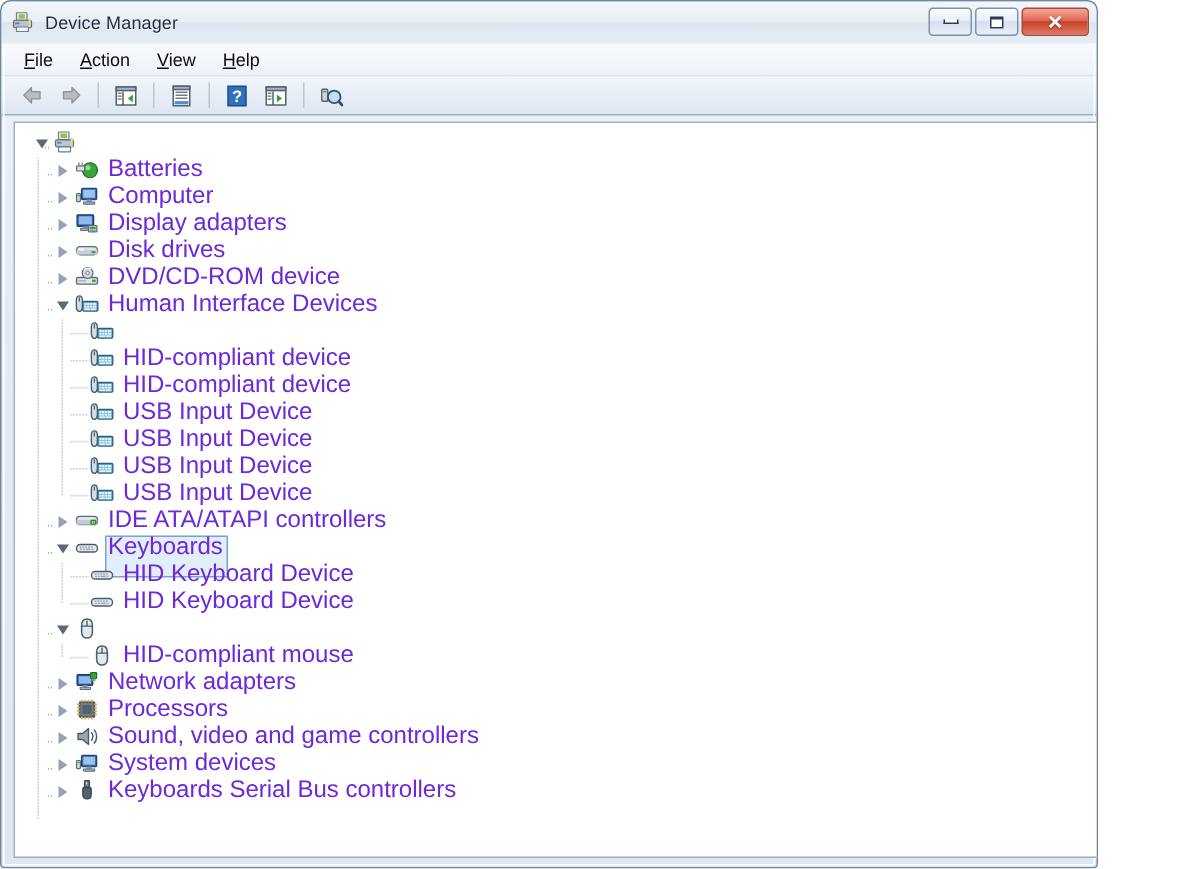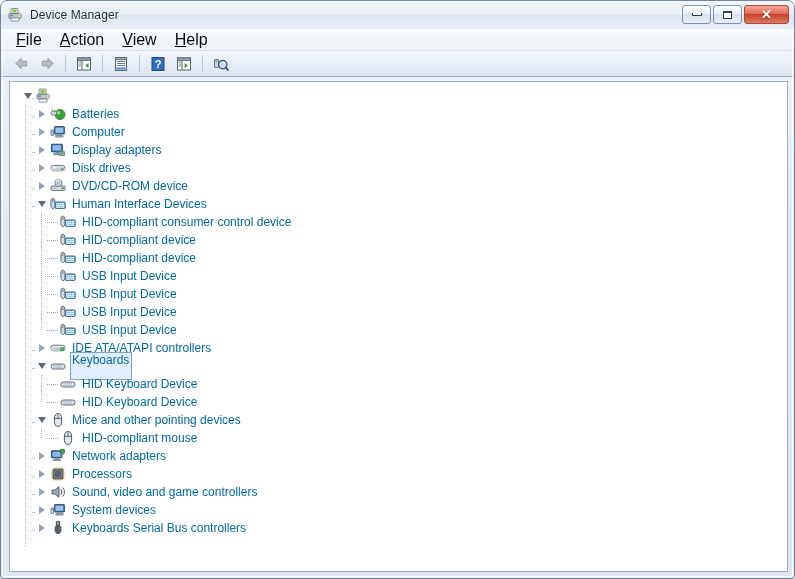"Device Manager" .window { width: 795px -> 732px }
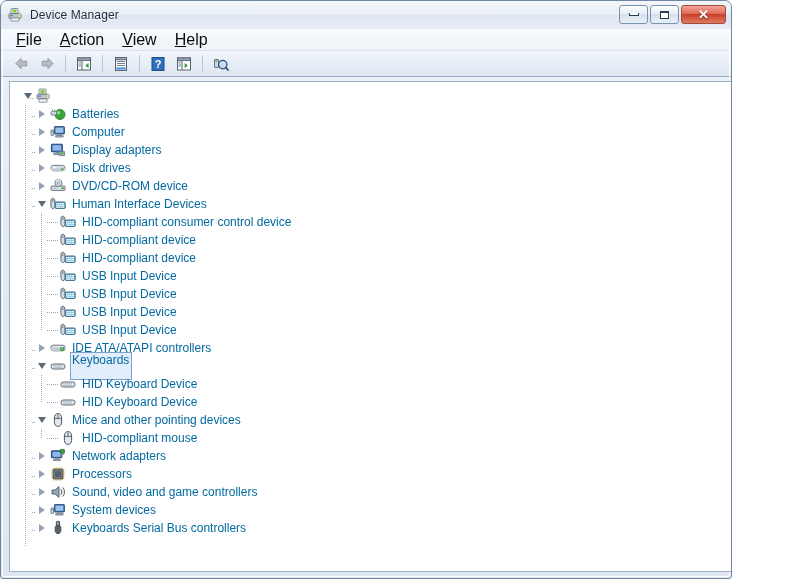"File" .menu-item { font-size: 16px -> 12px }
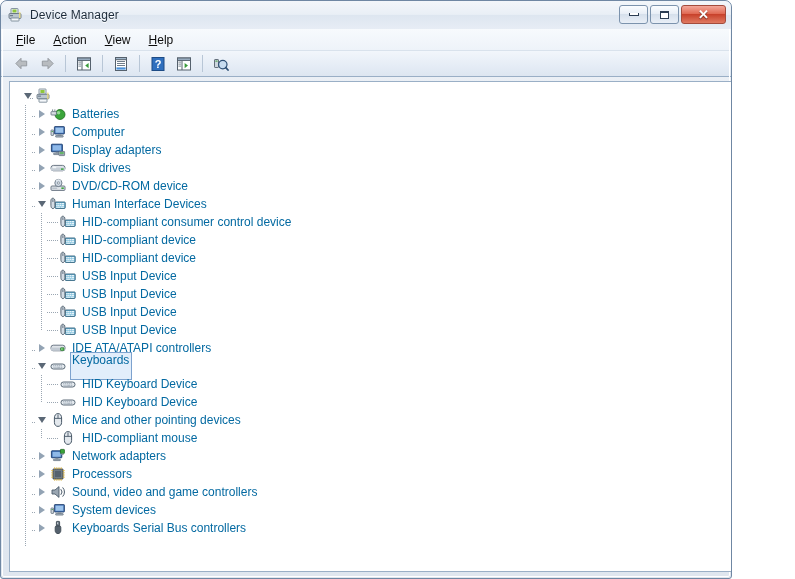"Batteries" .node { align-items: center -> flex-start; color: #0369a1 -> #6d28d9; font-size: 12px -> 16px }
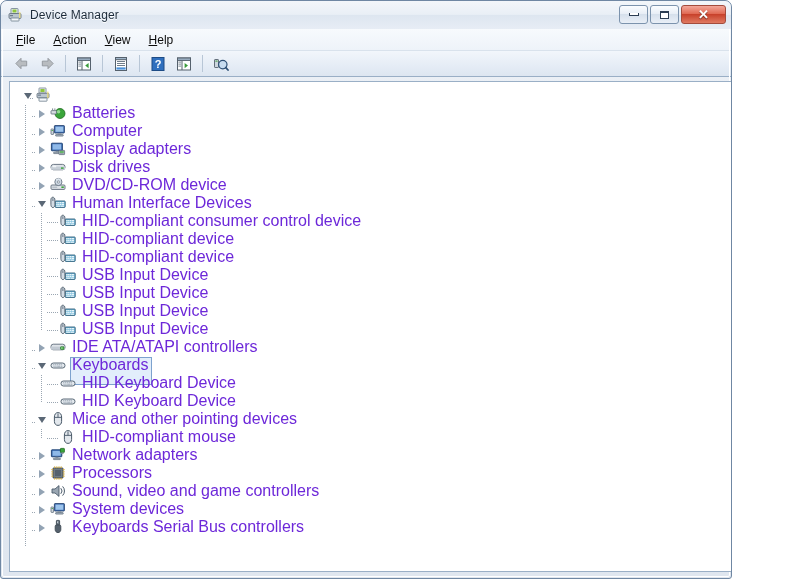"HID-compliant consumer control device" span.node-label { html: <span>HID-compliant consumer control device</span> -> none }
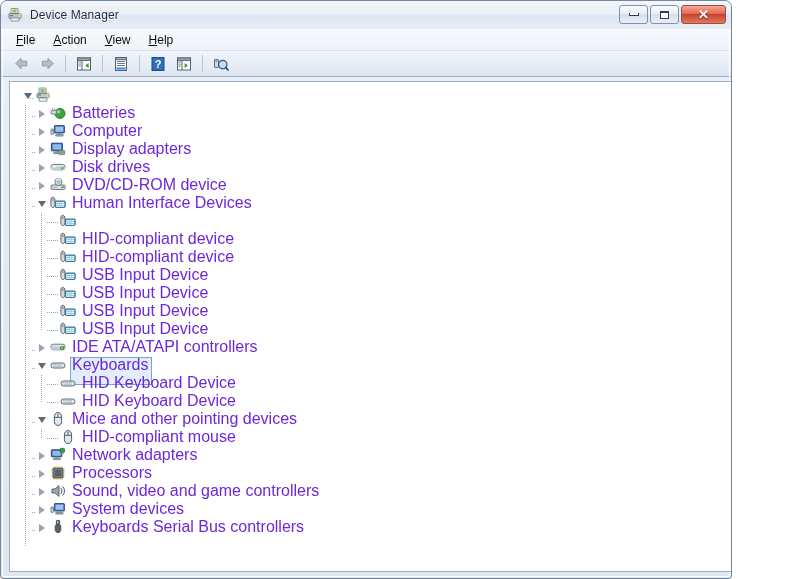"Mice and other pointing devices" span.node-label { html: <span>Mice and other pointing devices</span> -> none }
